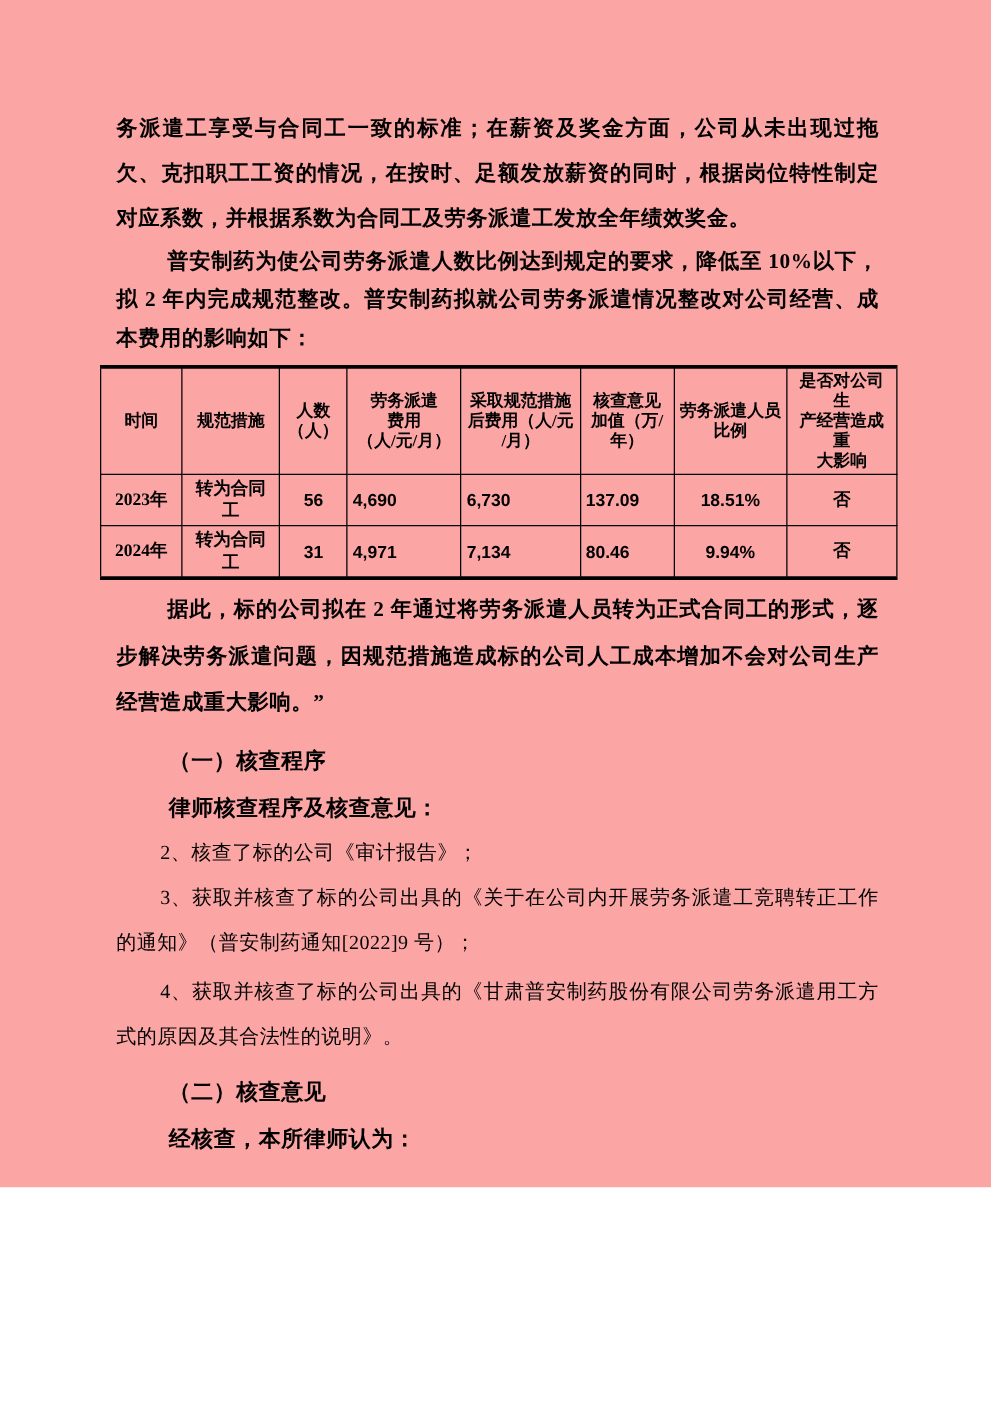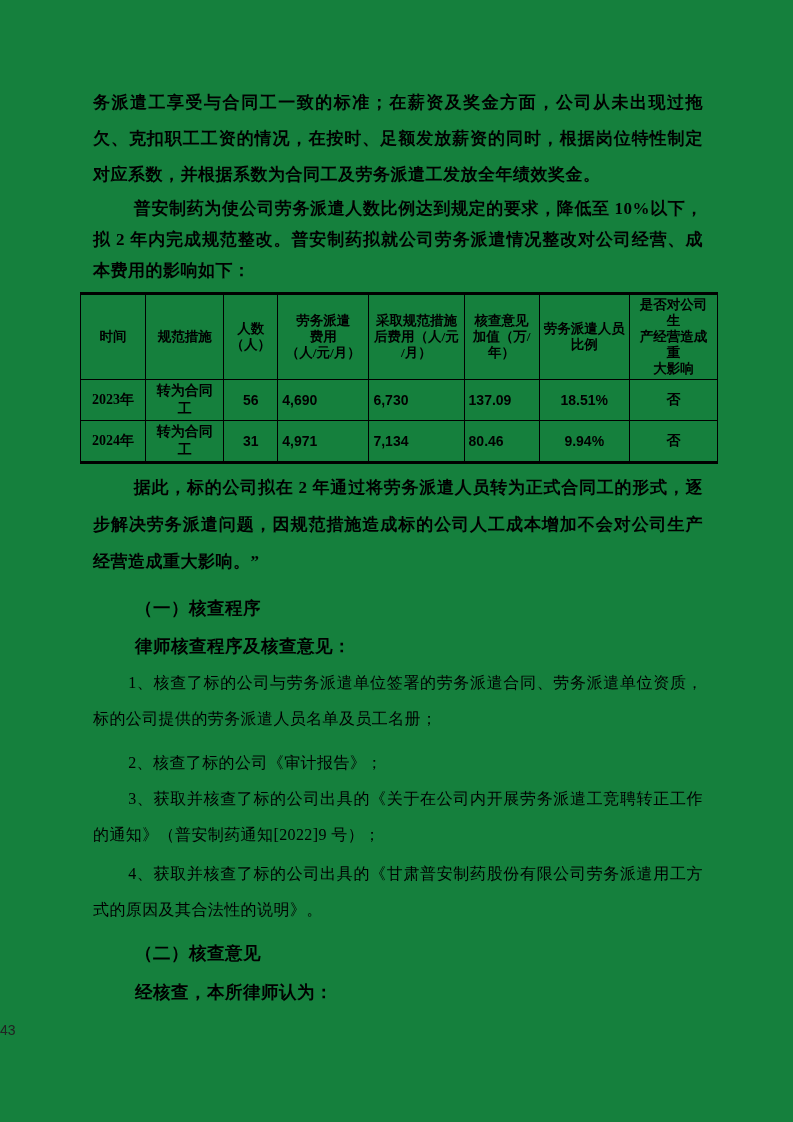"务派遣工享受与合同工一致的标准；在薪资及奖金方面，公司从未出现过拖欠、克扣职工工" .page { background: #15803d -> #fca5a5; height: 1122px -> 950px }
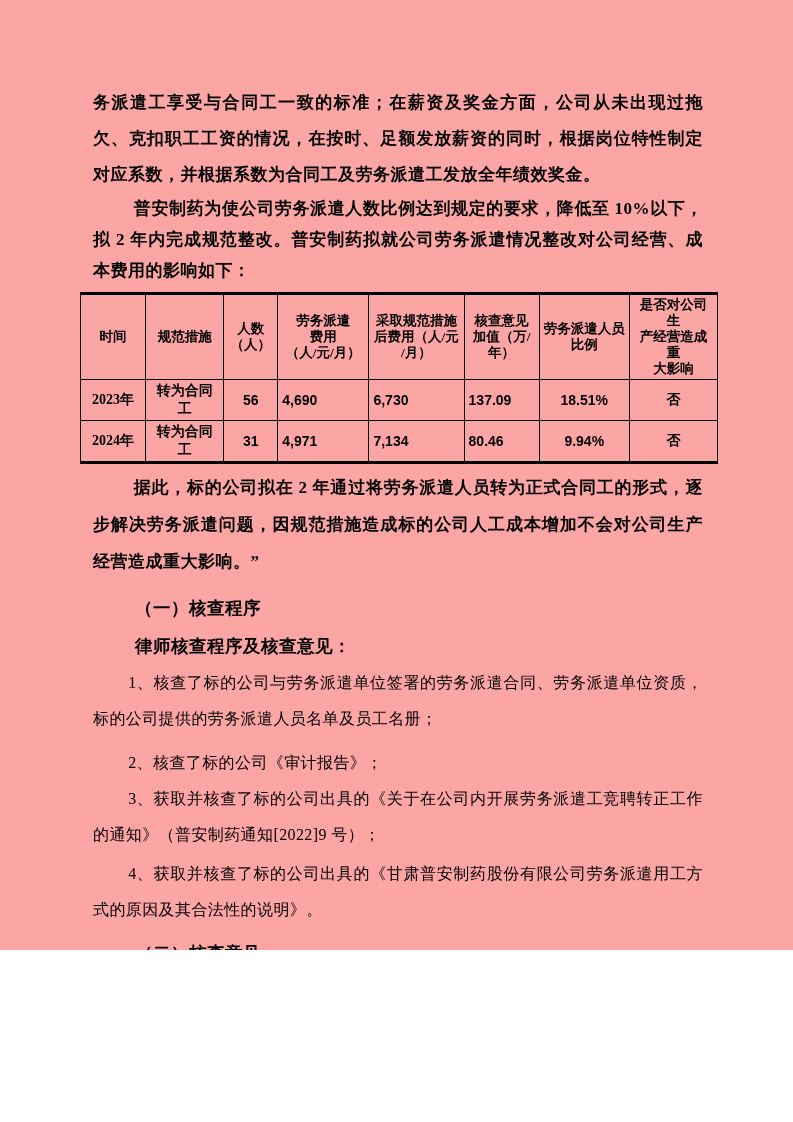"1、核查了标的公司与劳务派遣单位签署的劳务派遣合同、劳务派遣单位资质，标的公司提" p.item { html: <p>1、核查了标的公司与劳务派遣单位签署的劳务派遣合同、劳务派遣单位资质，标的公司提供的劳务派遣人员名单及员工名册；</p> -> none }
